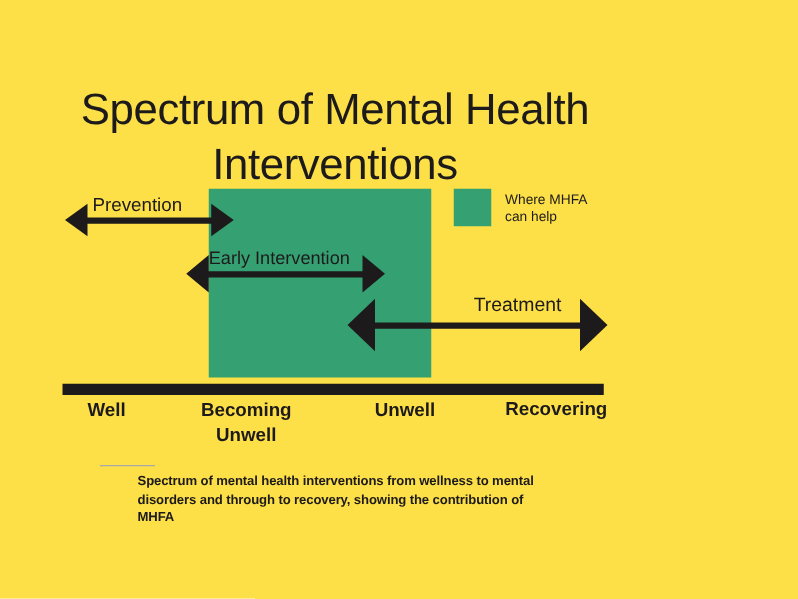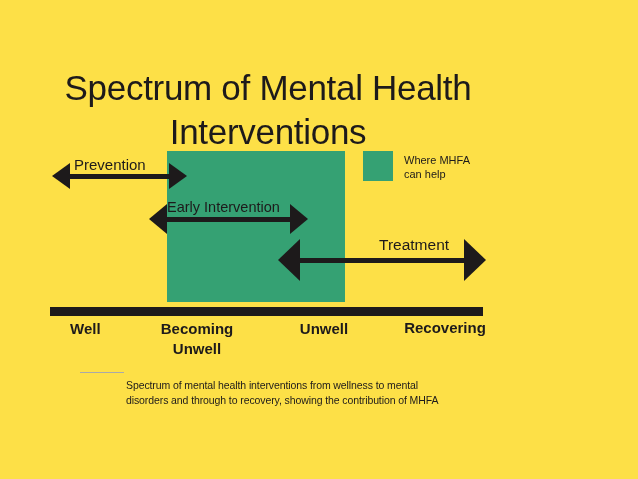"Spectrum of mental health interventions" .caption { font-weight: 400 -> 700; left: 126px -> 110px }
